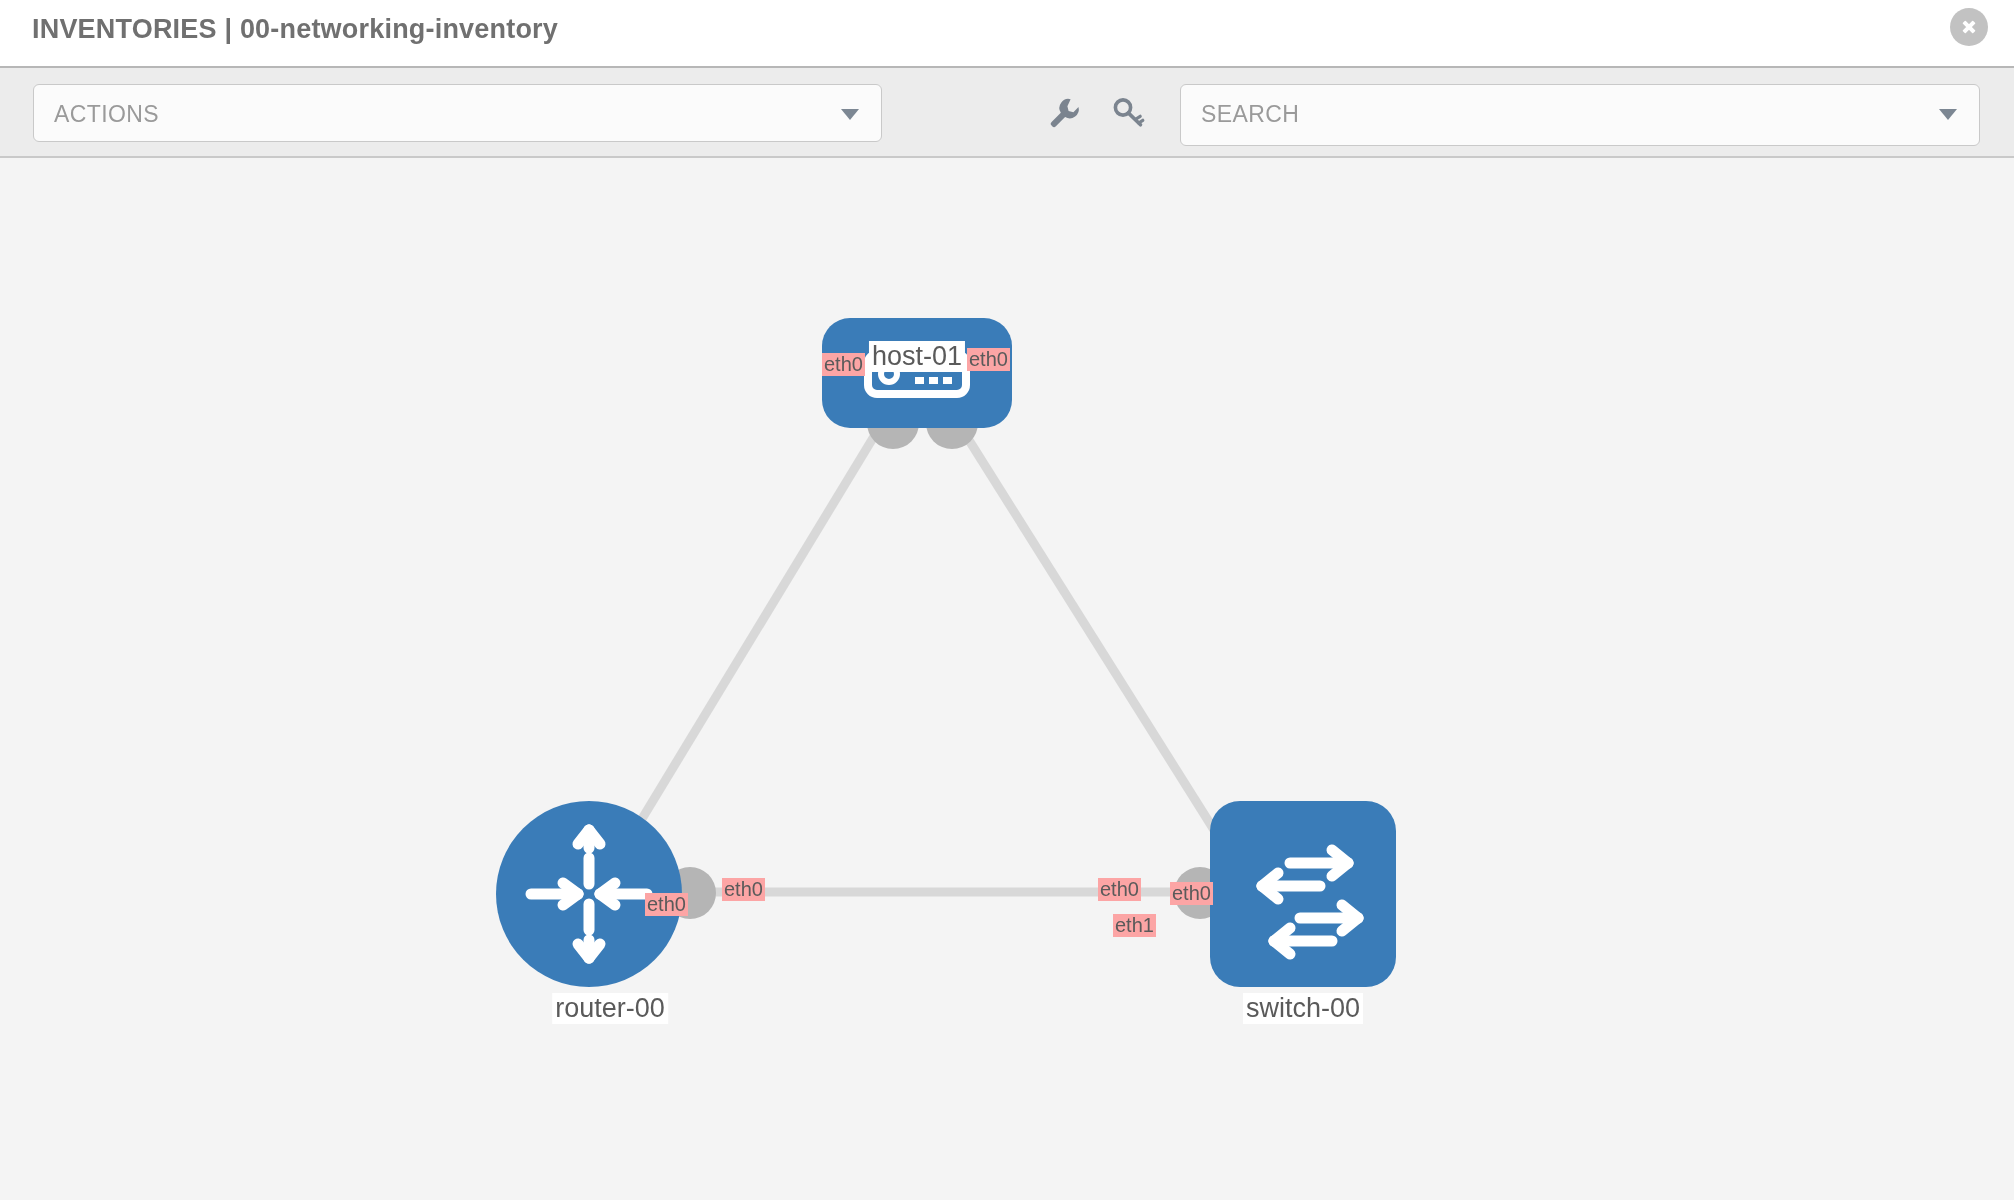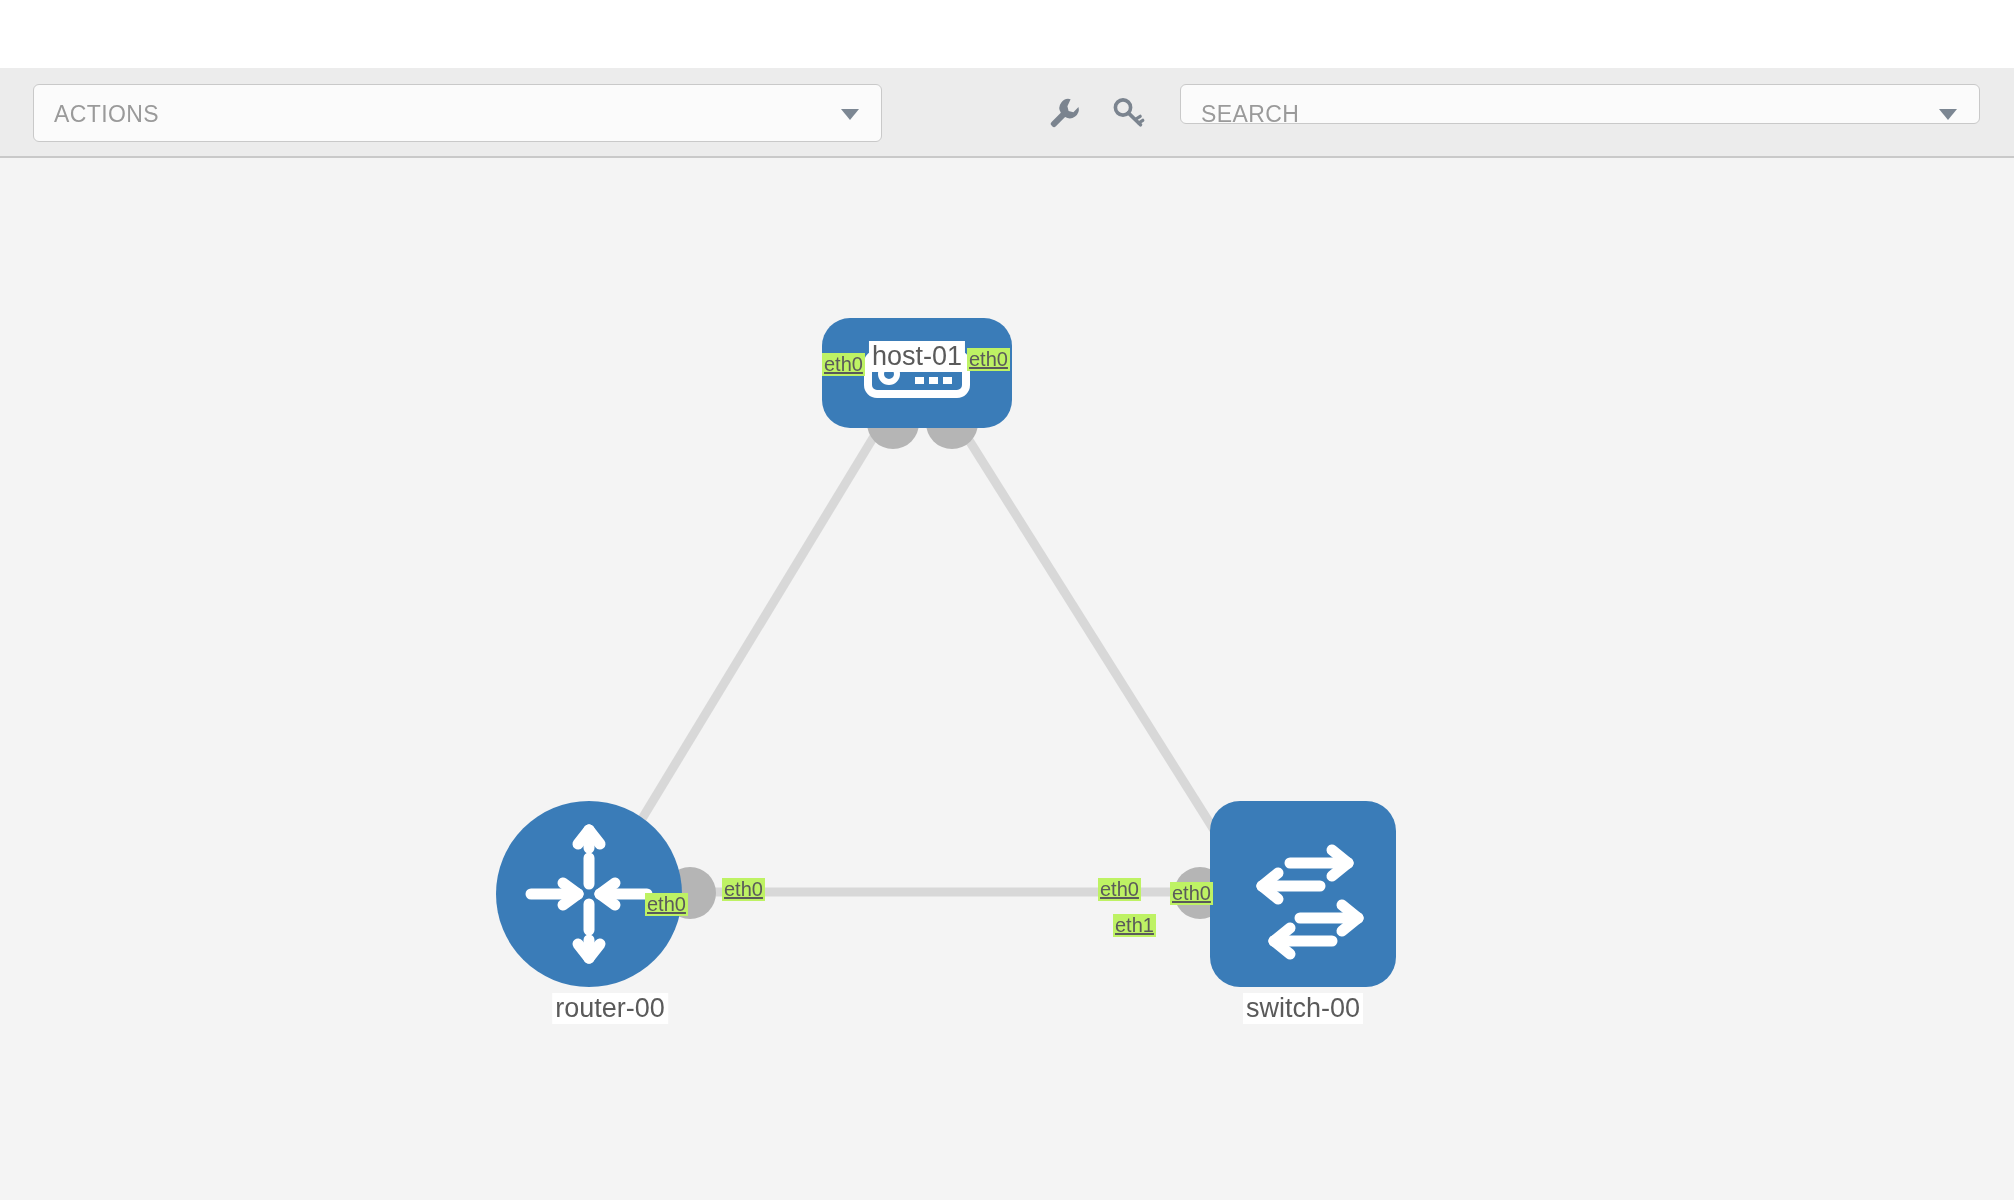"INVENTORIES | 00-networking-inventory" div.header { html: none -> <div> <div>INVENTORIES | 00-networking-inventory</div> <div> <span> <svg> <path></path> </svg> </span> </div> </div> }
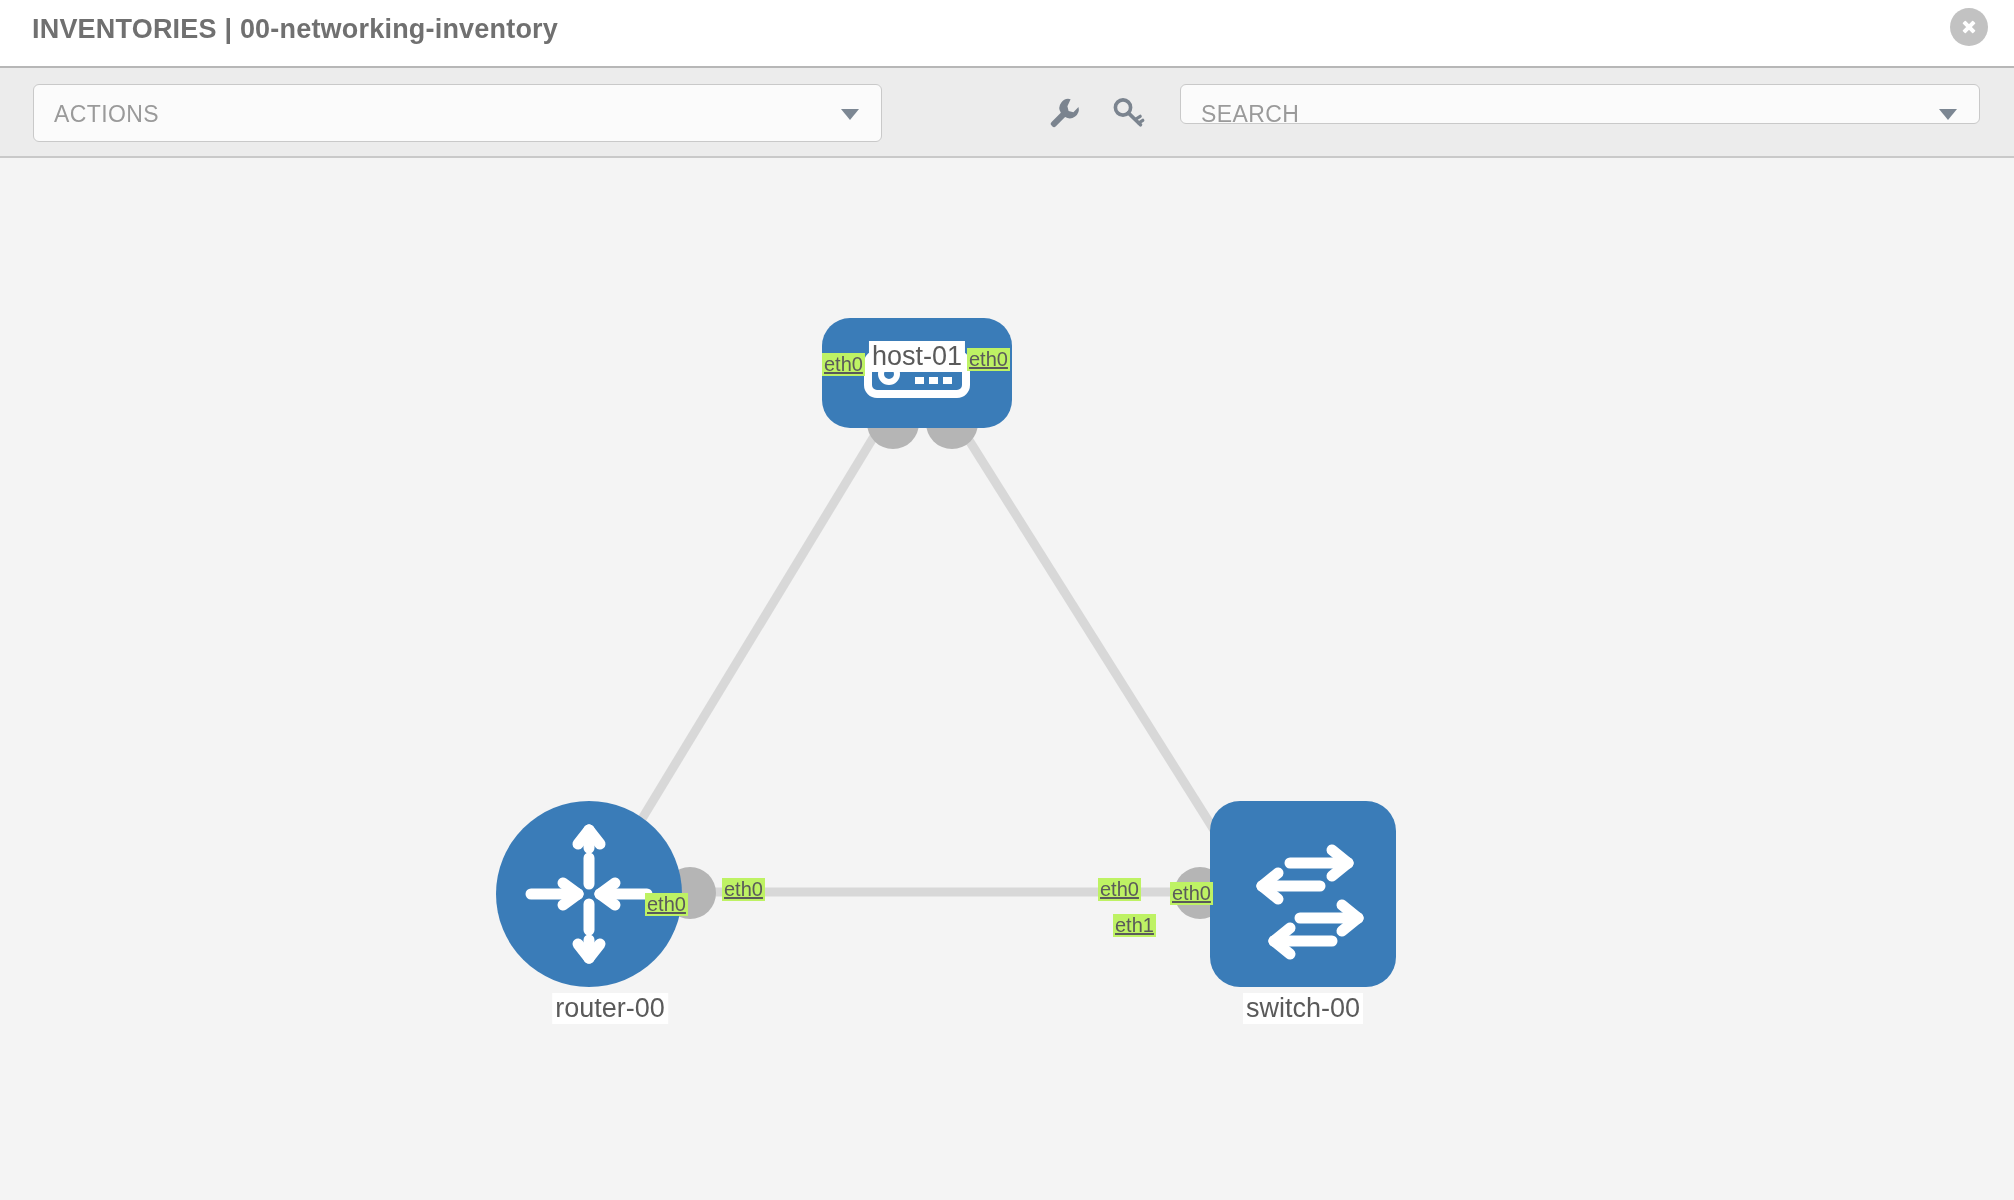"SEARCH" .search-box { height: 40px -> 62px }
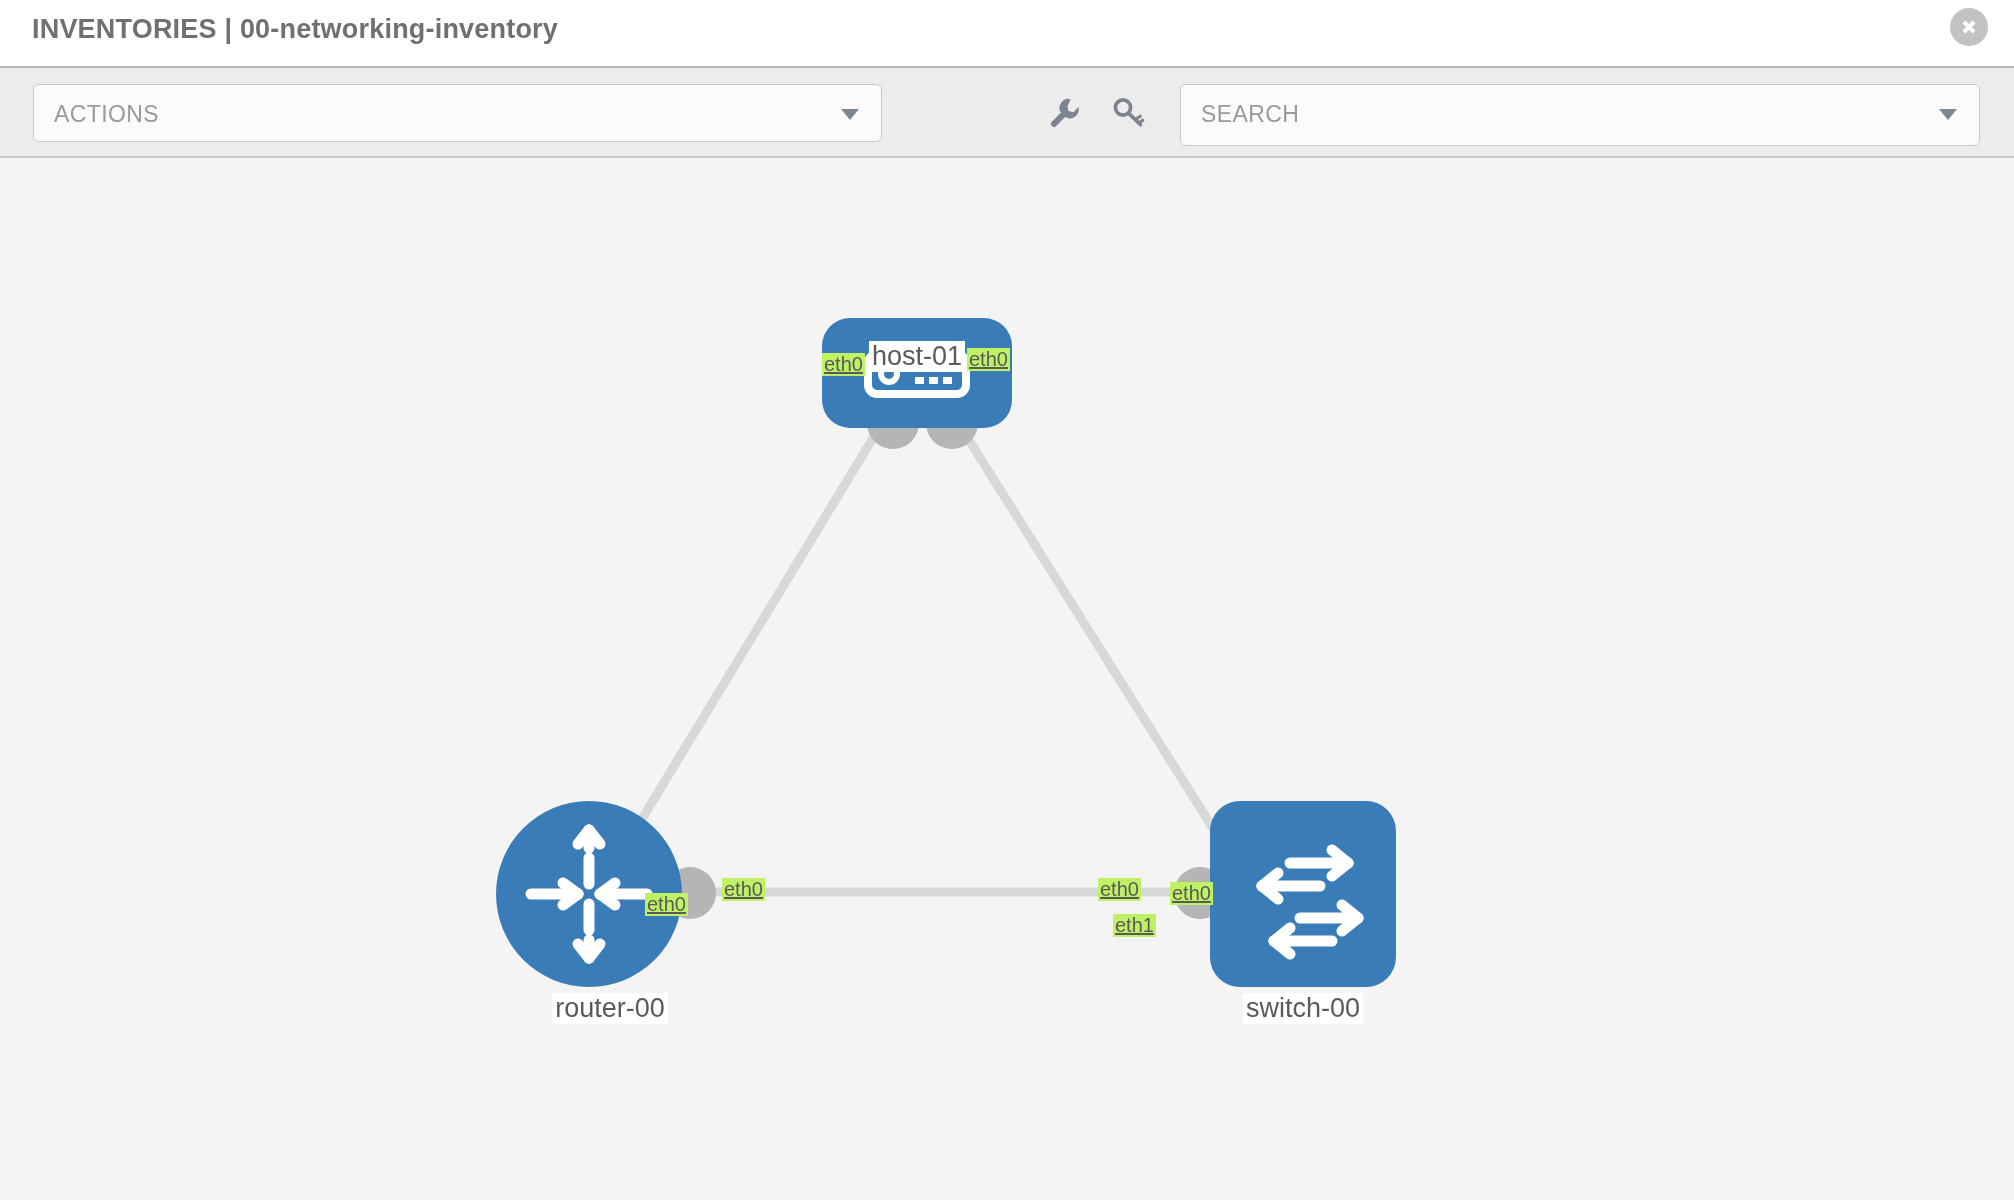"eth0" .edge-label { background: #bef264 -> #fca5a5; text-decoration: underline -> none }
